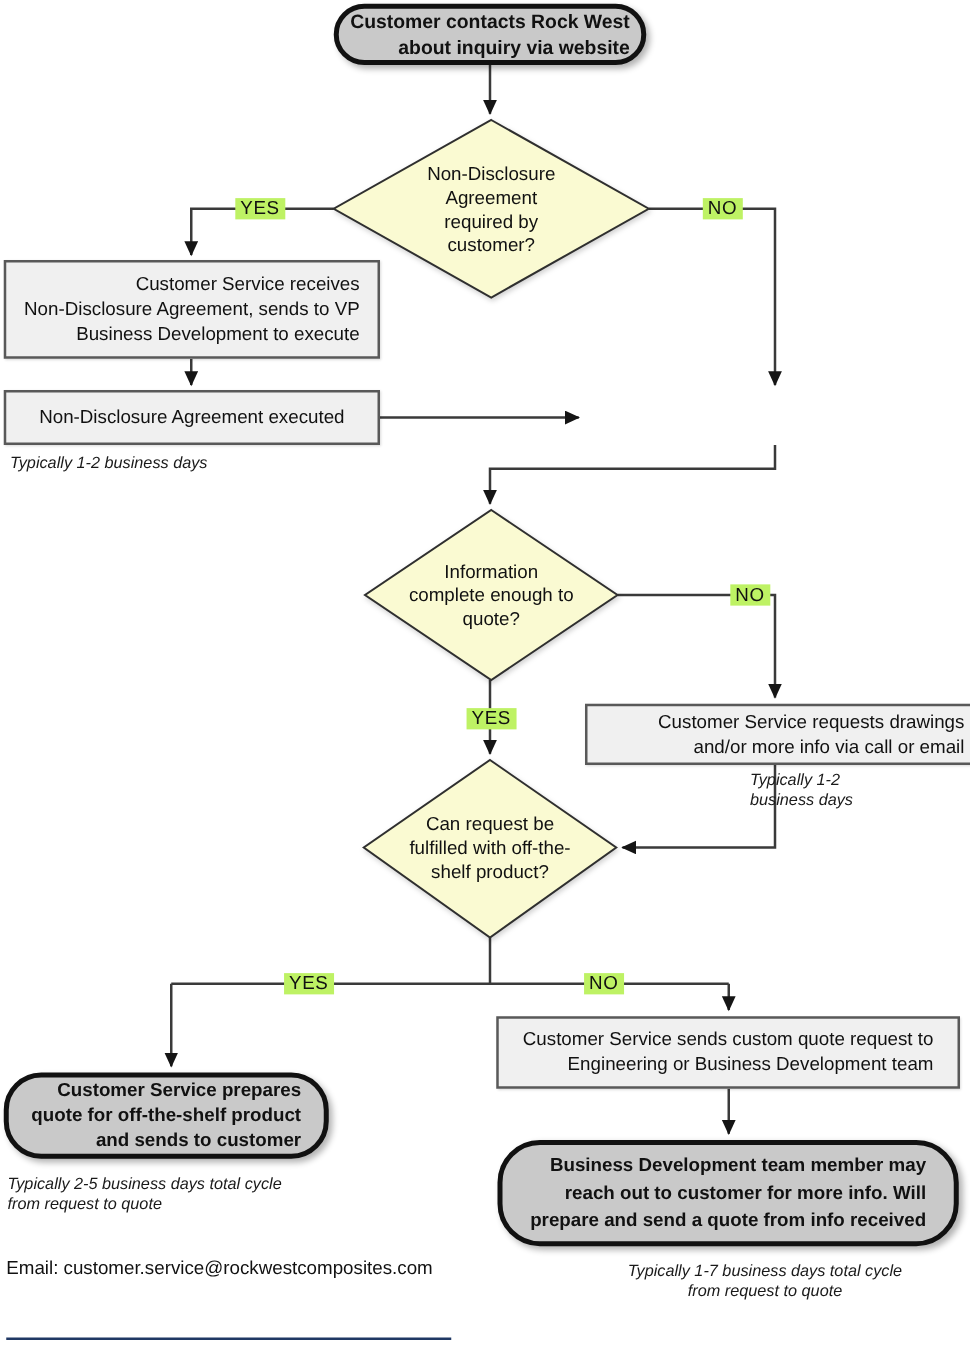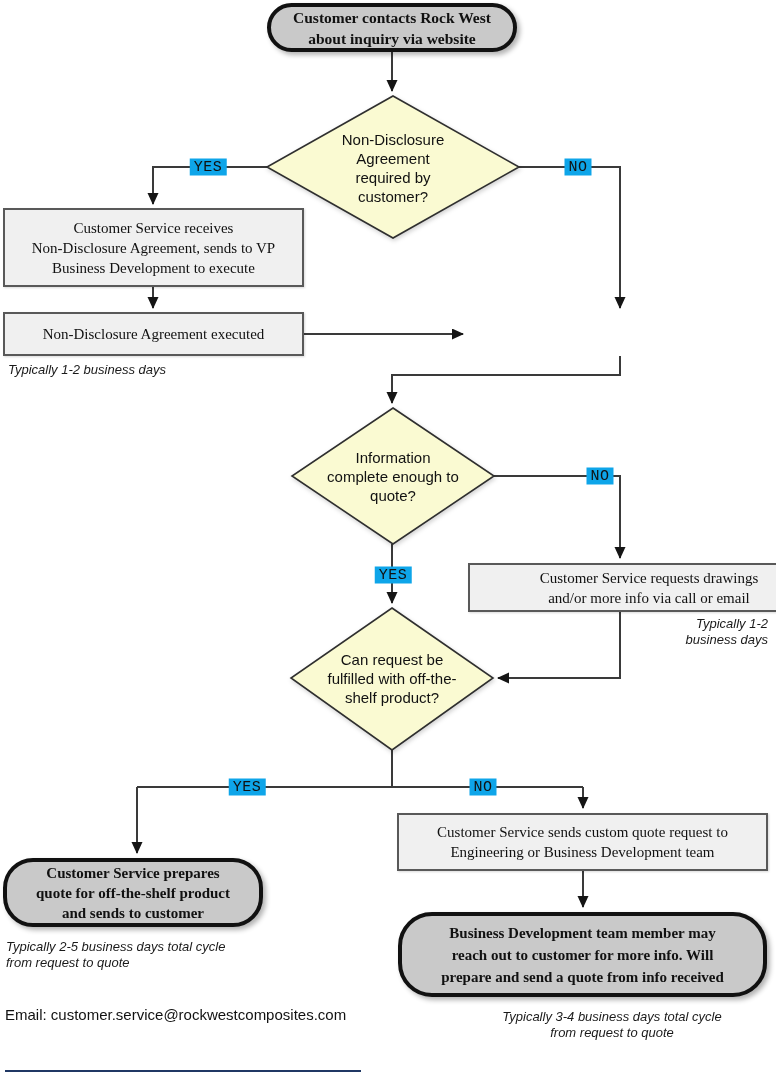"Customer contacts Rock West" .node { font-family: Liberation Serif, serif -> none; text-align: center -> right }
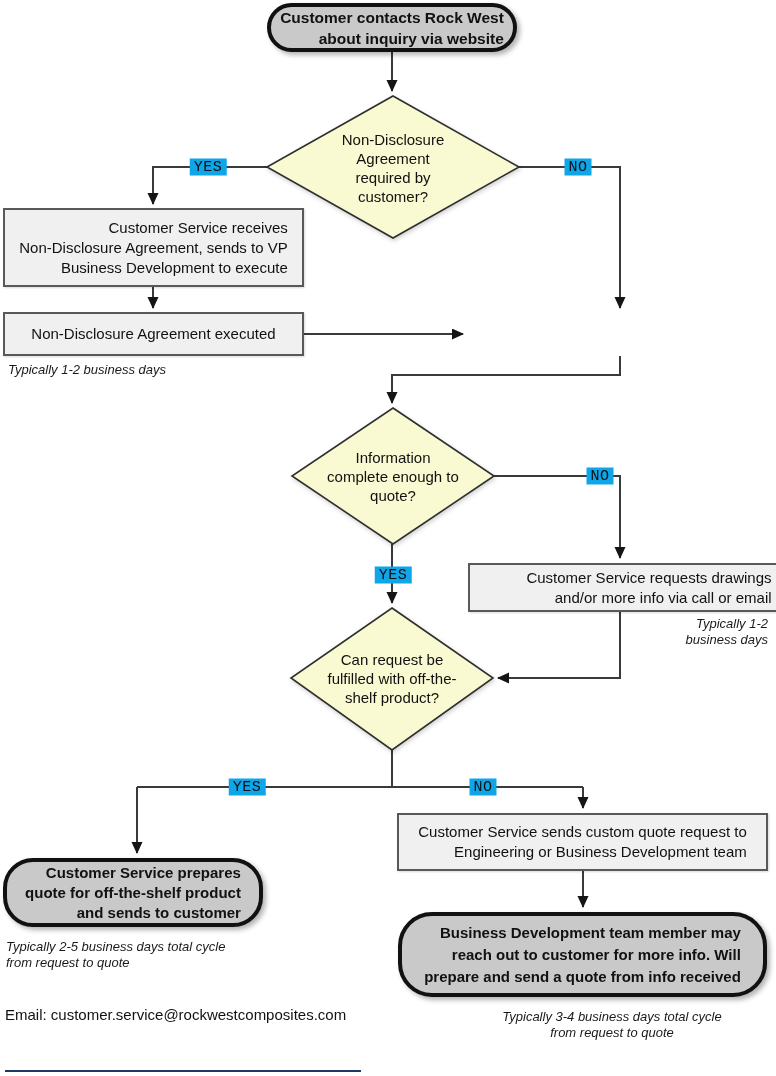"YES" .edge-label { background: #0ea5e9 -> #bef264; font-family: Liberation Mono, monospace -> none }
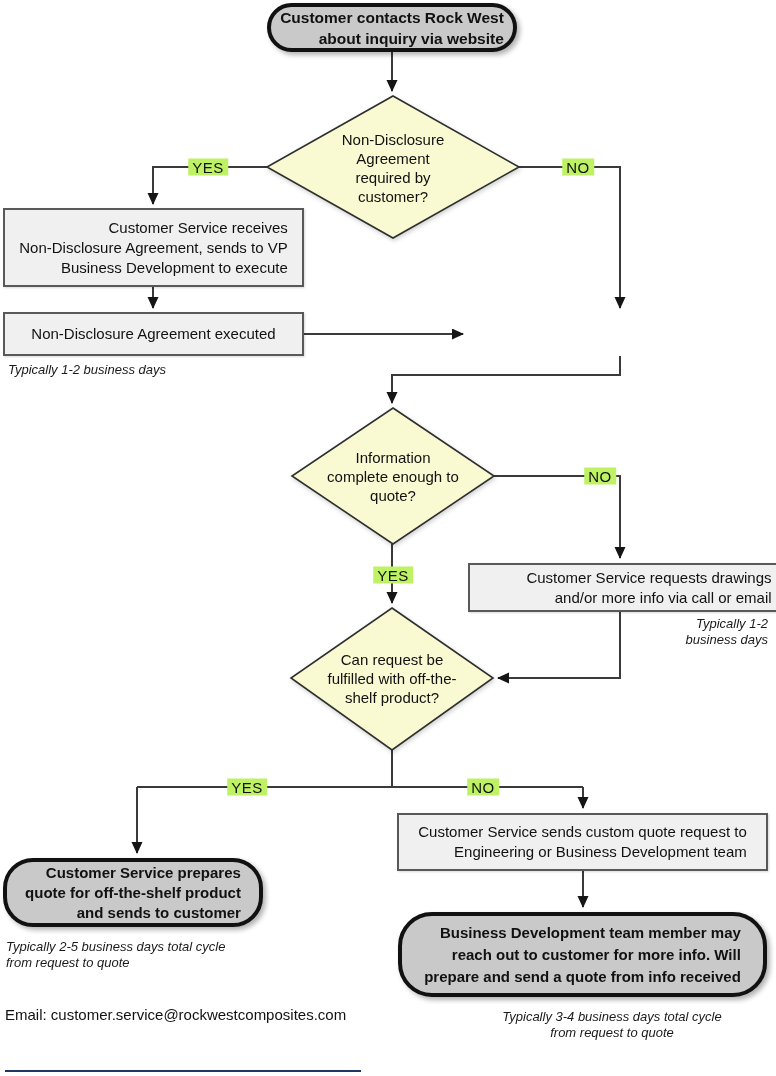"Typically 1-2" div.note { text-align: right -> left }
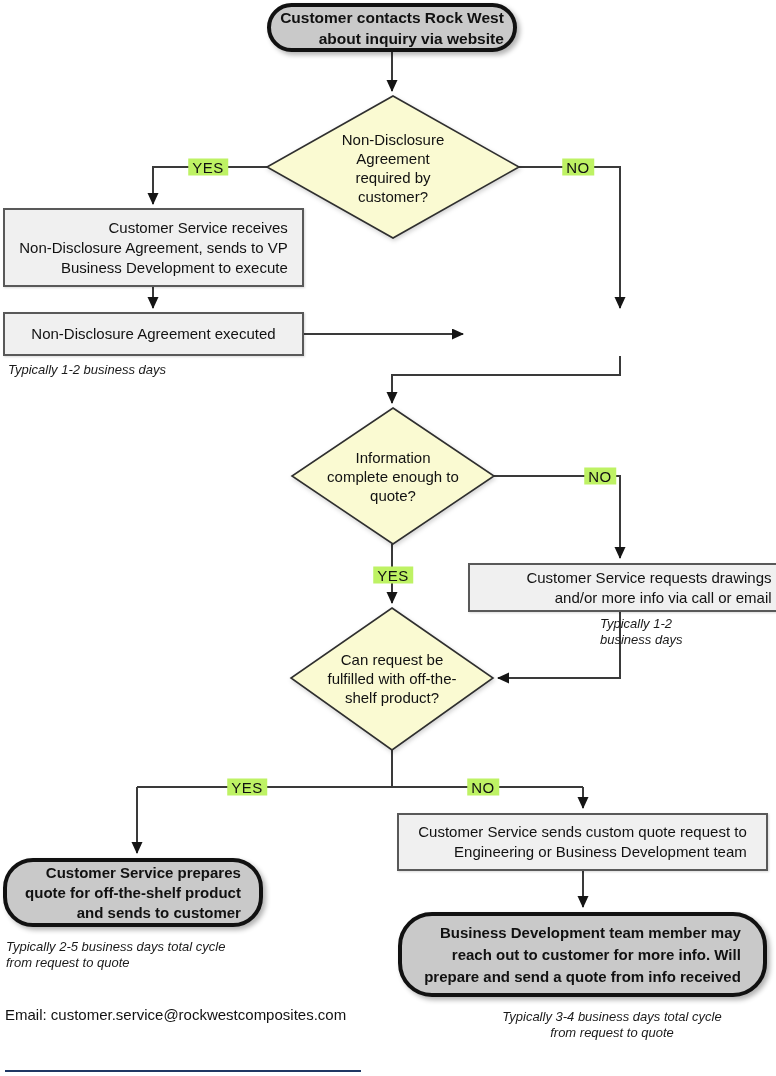"Typically 3-4 business days total" div.note { text: 3-4 -> 1-7 }
